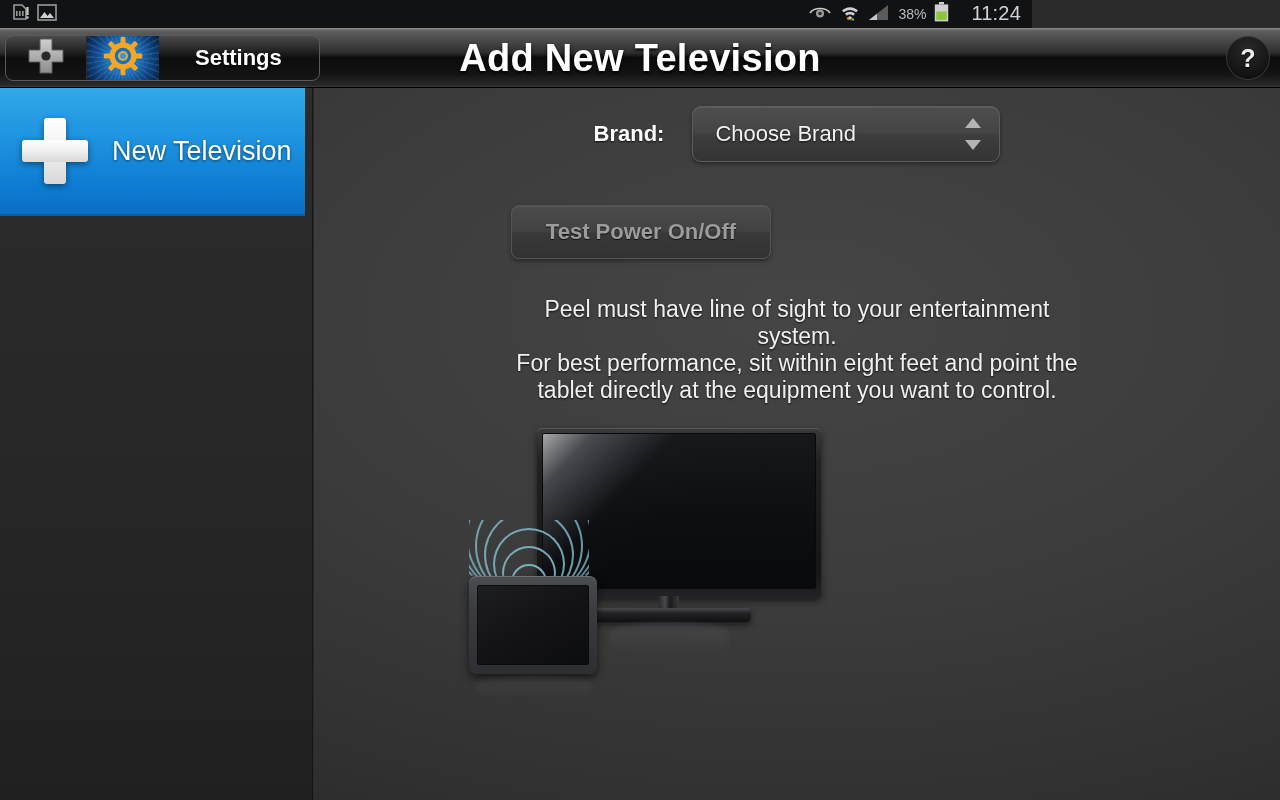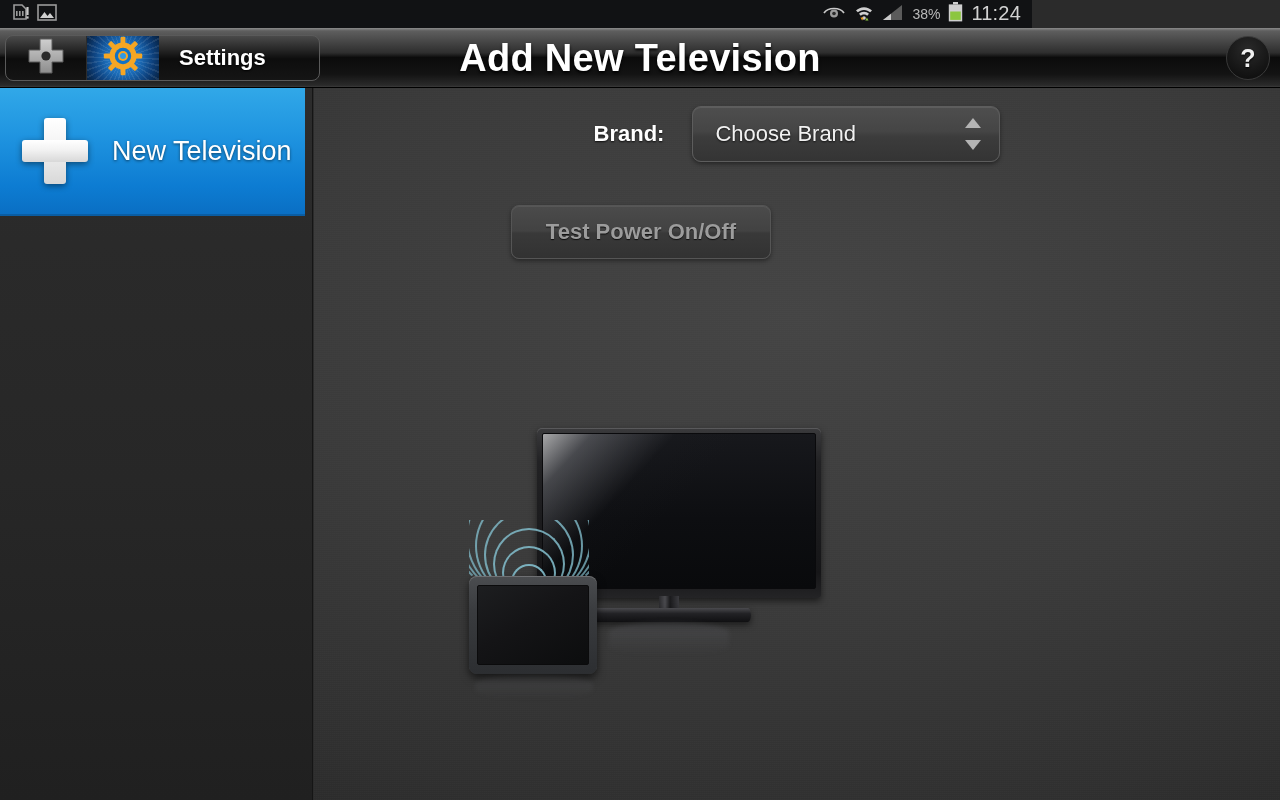"11:24" .sb-clock { margin-left: 0 -> 14px }
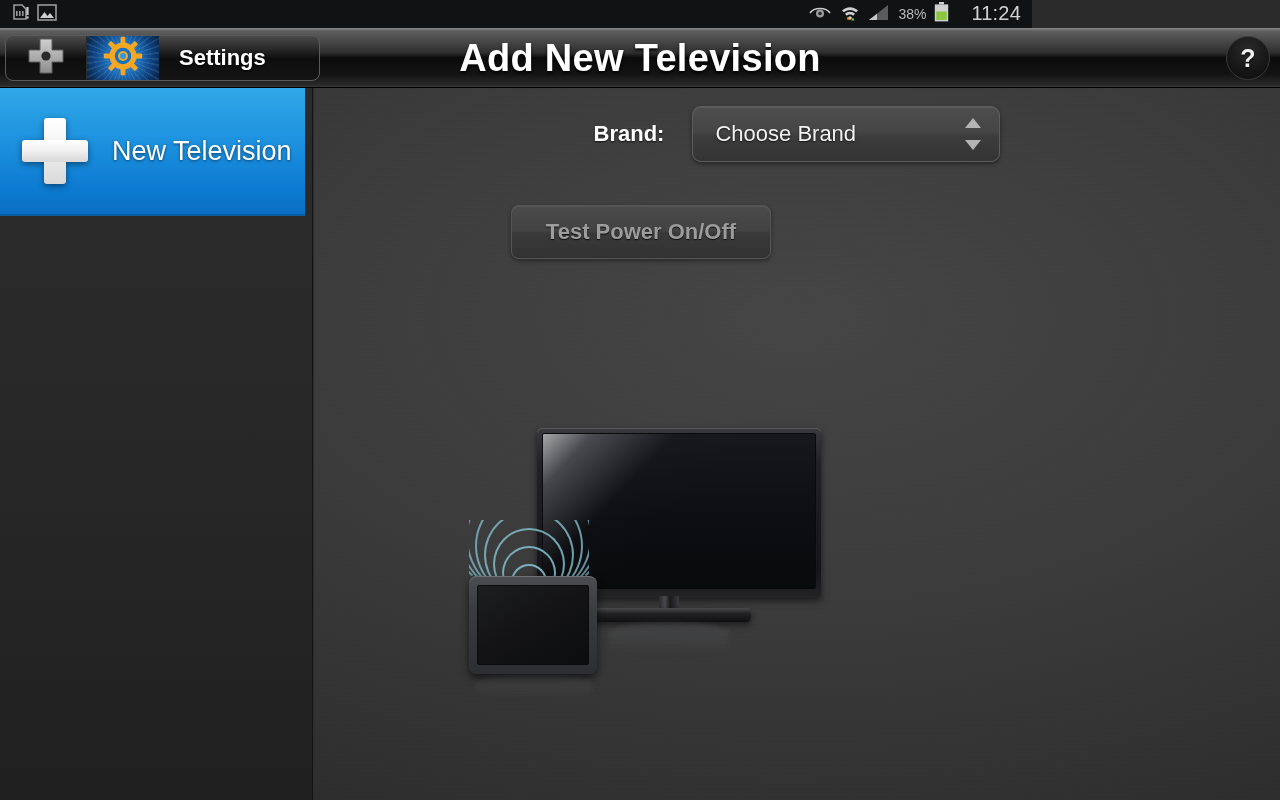"Settings" #settings-label { margin-left: 20px -> 36px }
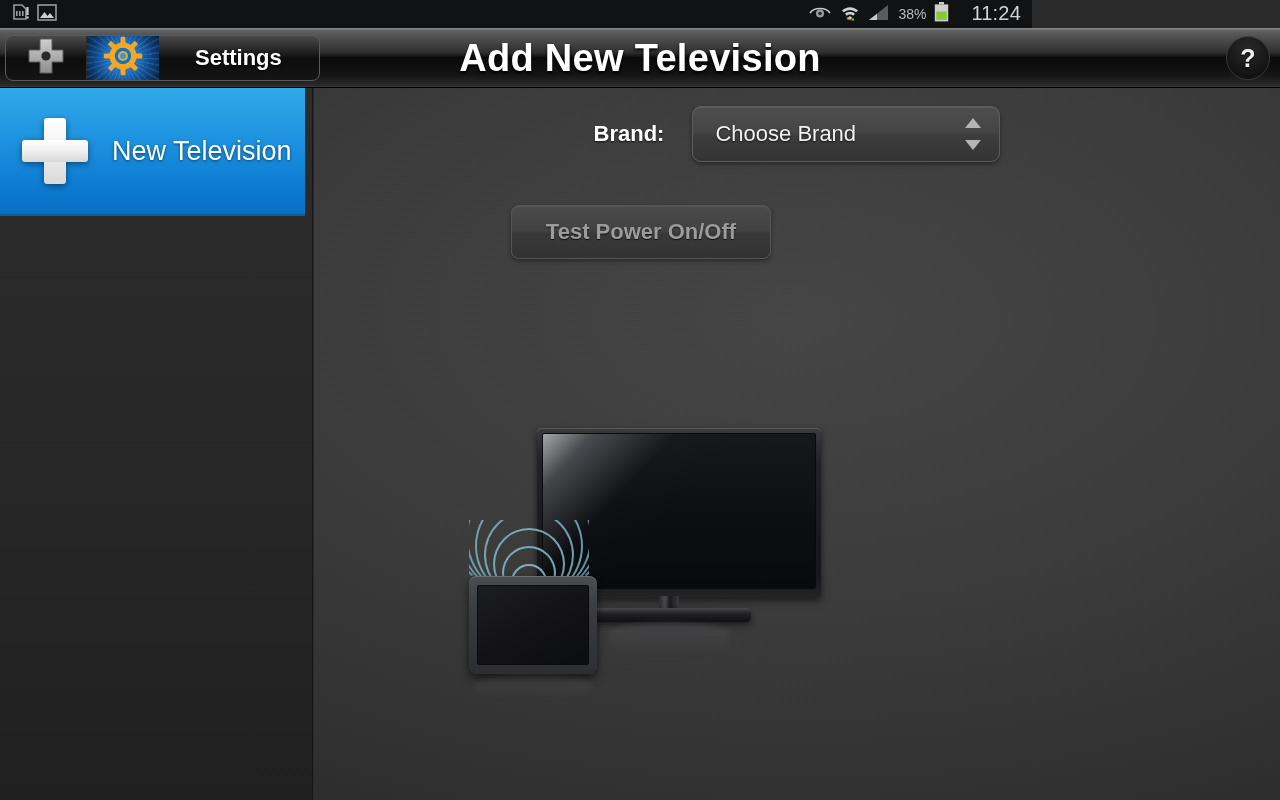"Peel must have line of" div { html: none -> <div> <span>Peel must have line of sight to your entertainment</span> <span>system.</span> <span>For best performance, sit within eight feet and point the</span> <span>tablet directly at the equipment you want to control.</span> </div> }
